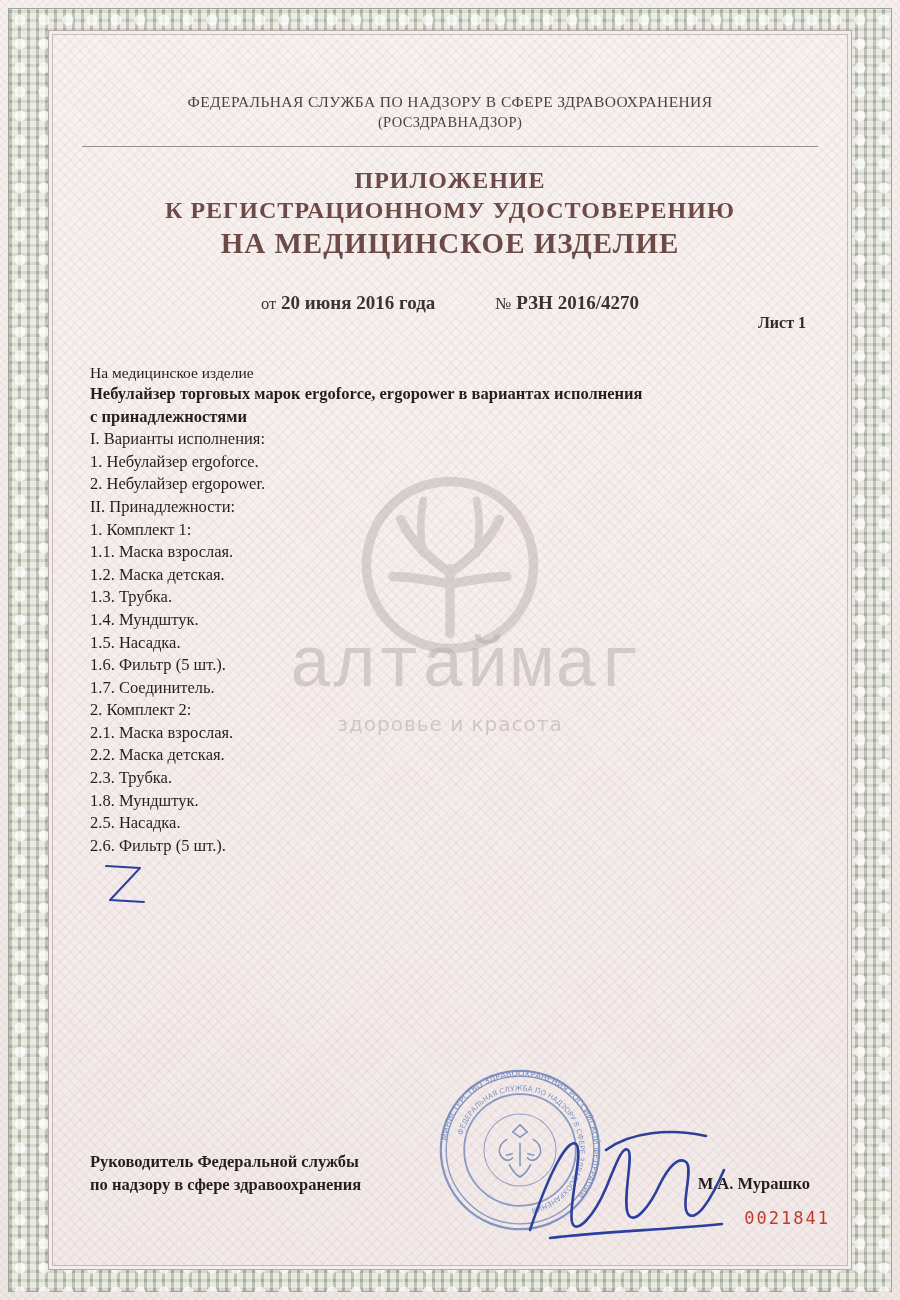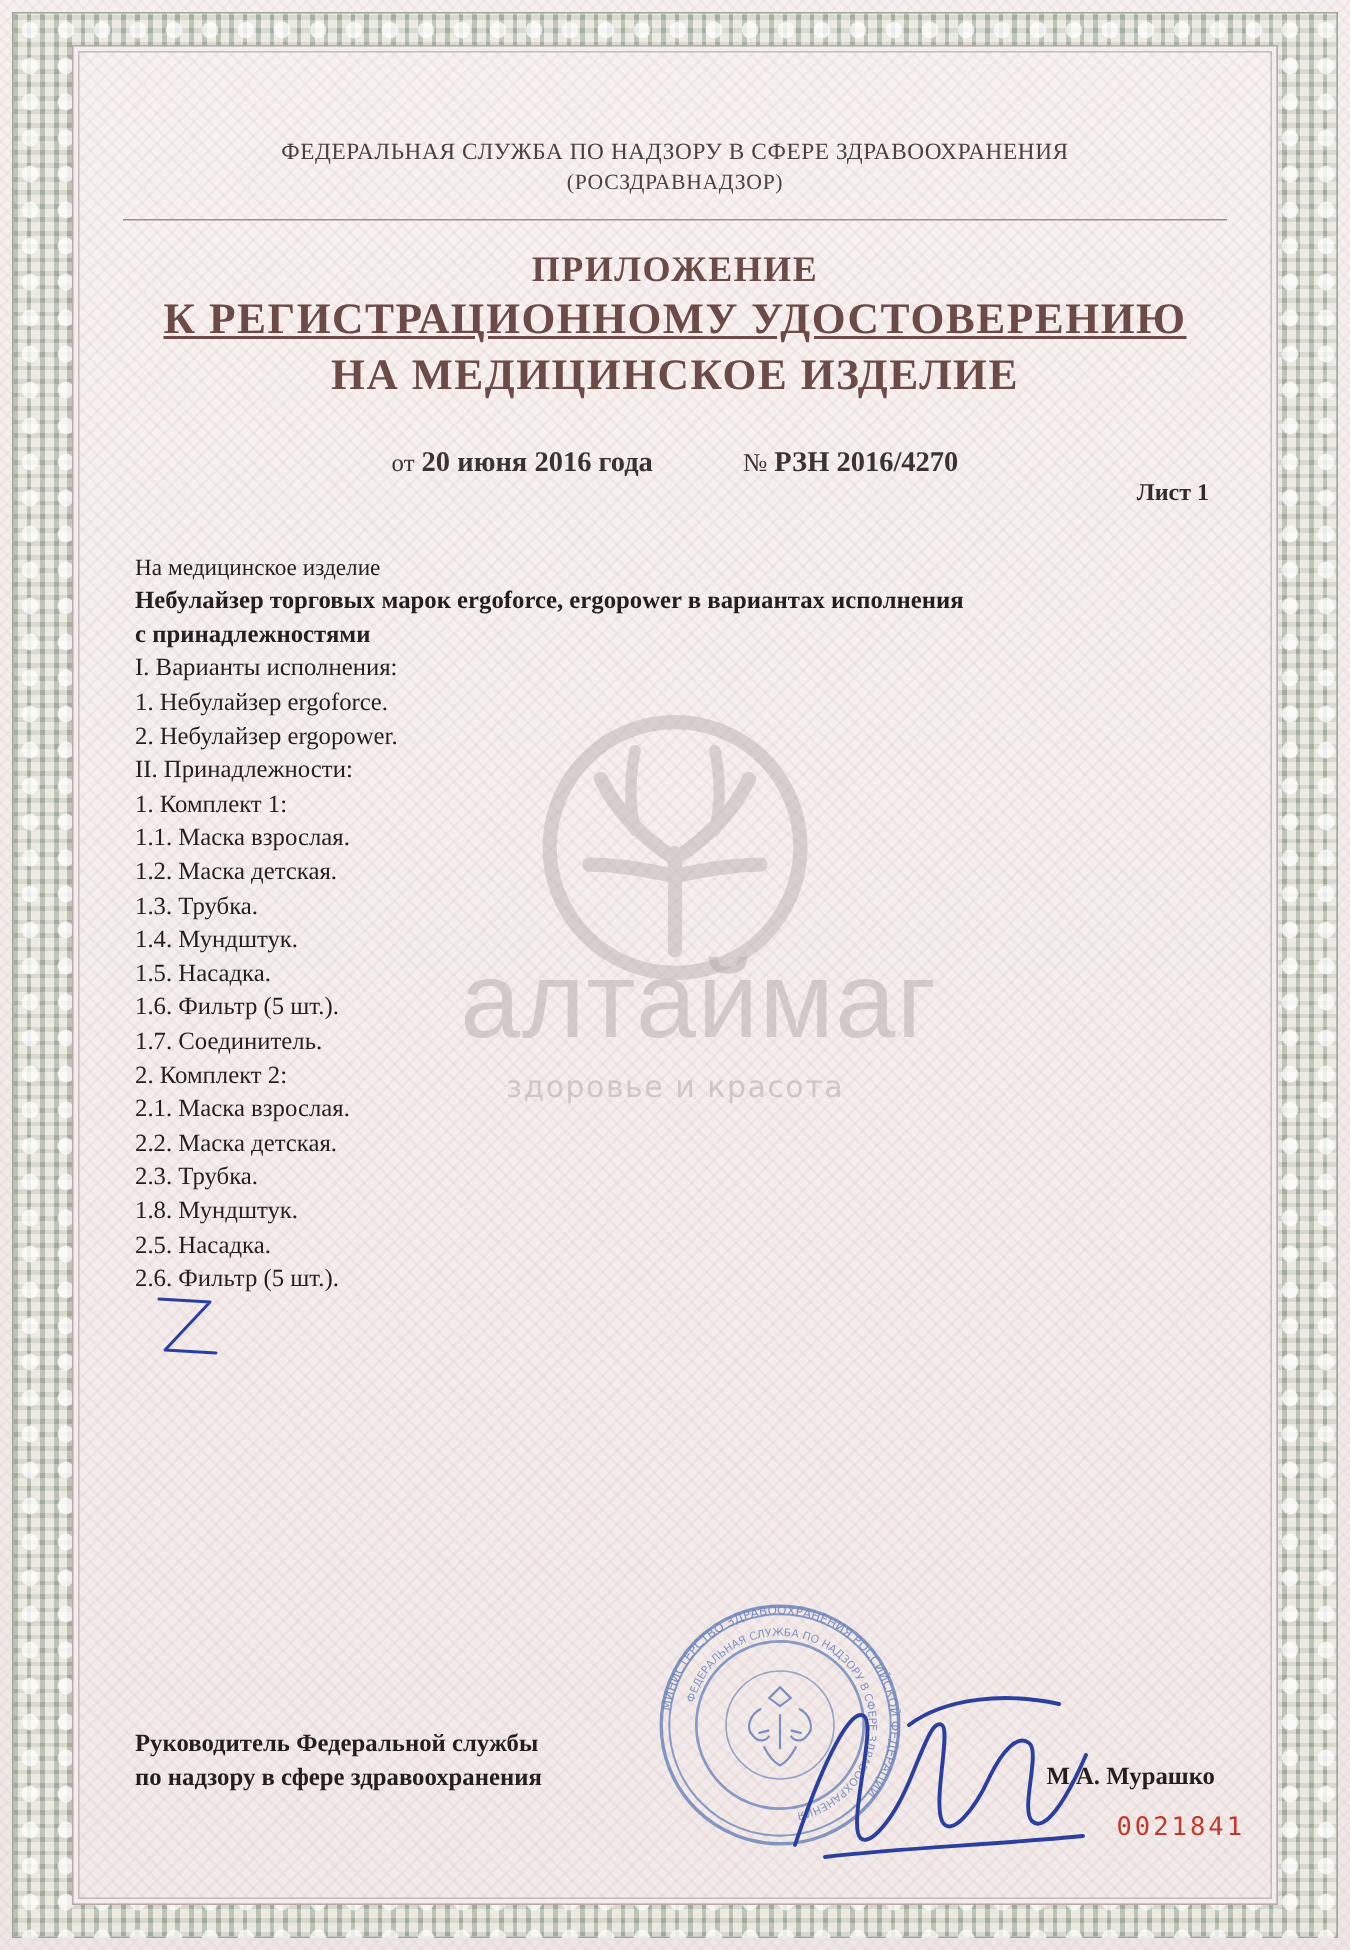"К РЕГИСТРАЦИОННОМУ УДОСТОВЕРЕНИЮ" .title .t2 { font-size: 29px -> 24px; text-decoration: underline -> none }
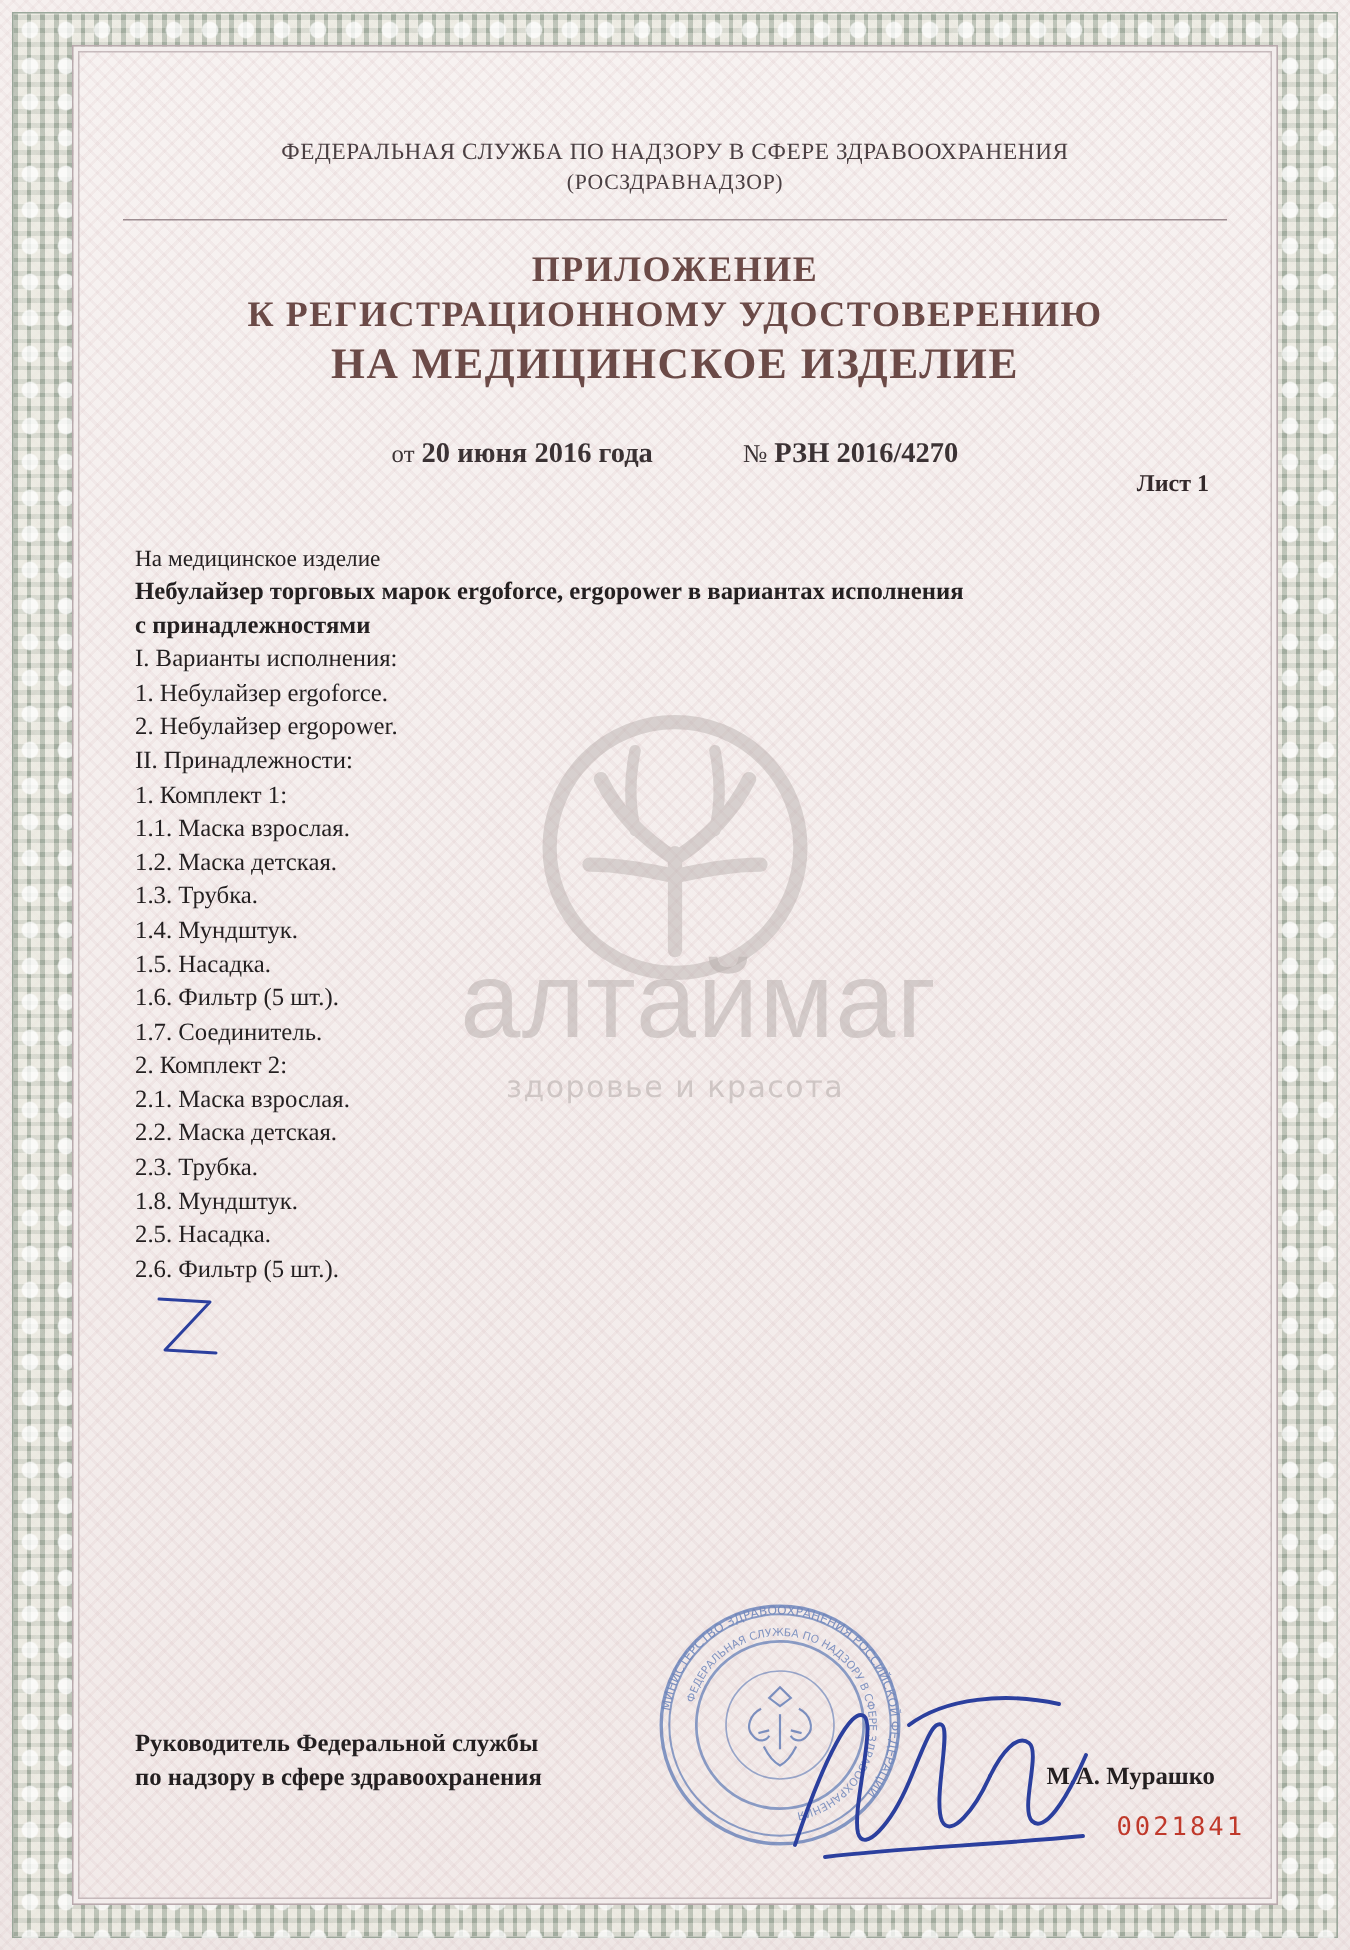"алтаймаг" .wm-text { font-family: Liberation Sans, sans-serif -> Liberation Mono, monospace }
